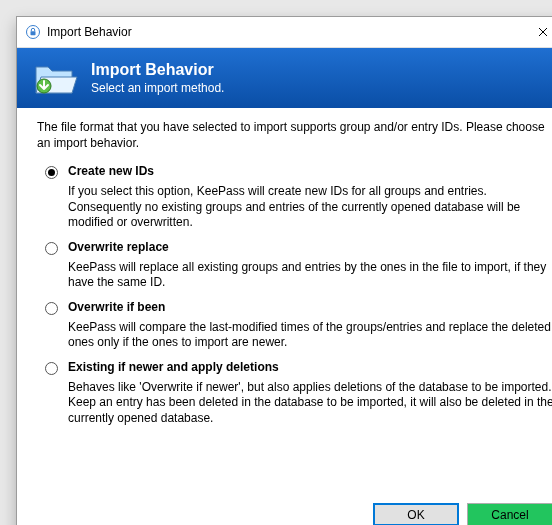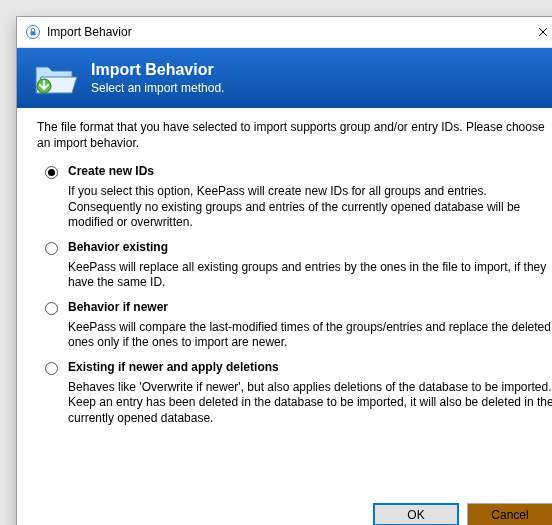"Behavior existing" span.option-title { text: Behavior existing -> Overwrite replace }
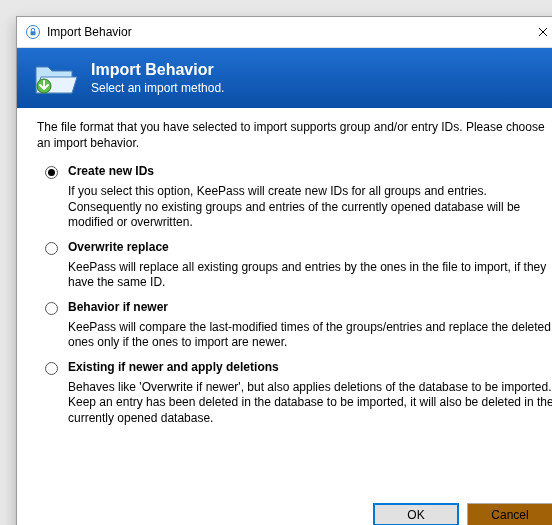"Behavior if newer" span.option-title { text: Behavior if newer -> Overwrite if been }
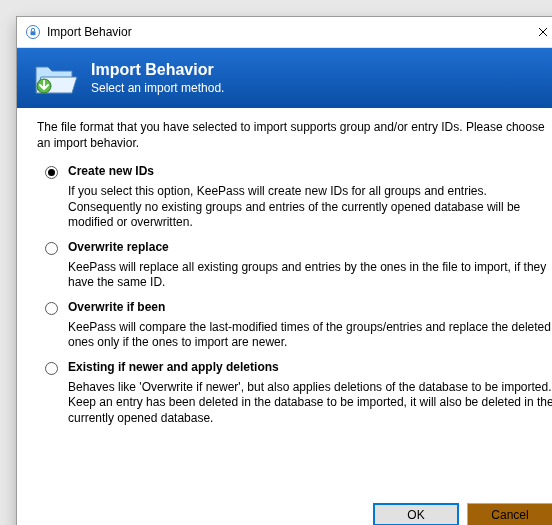"Cancel" .btn { background: #a16207 -> #22c55e }
